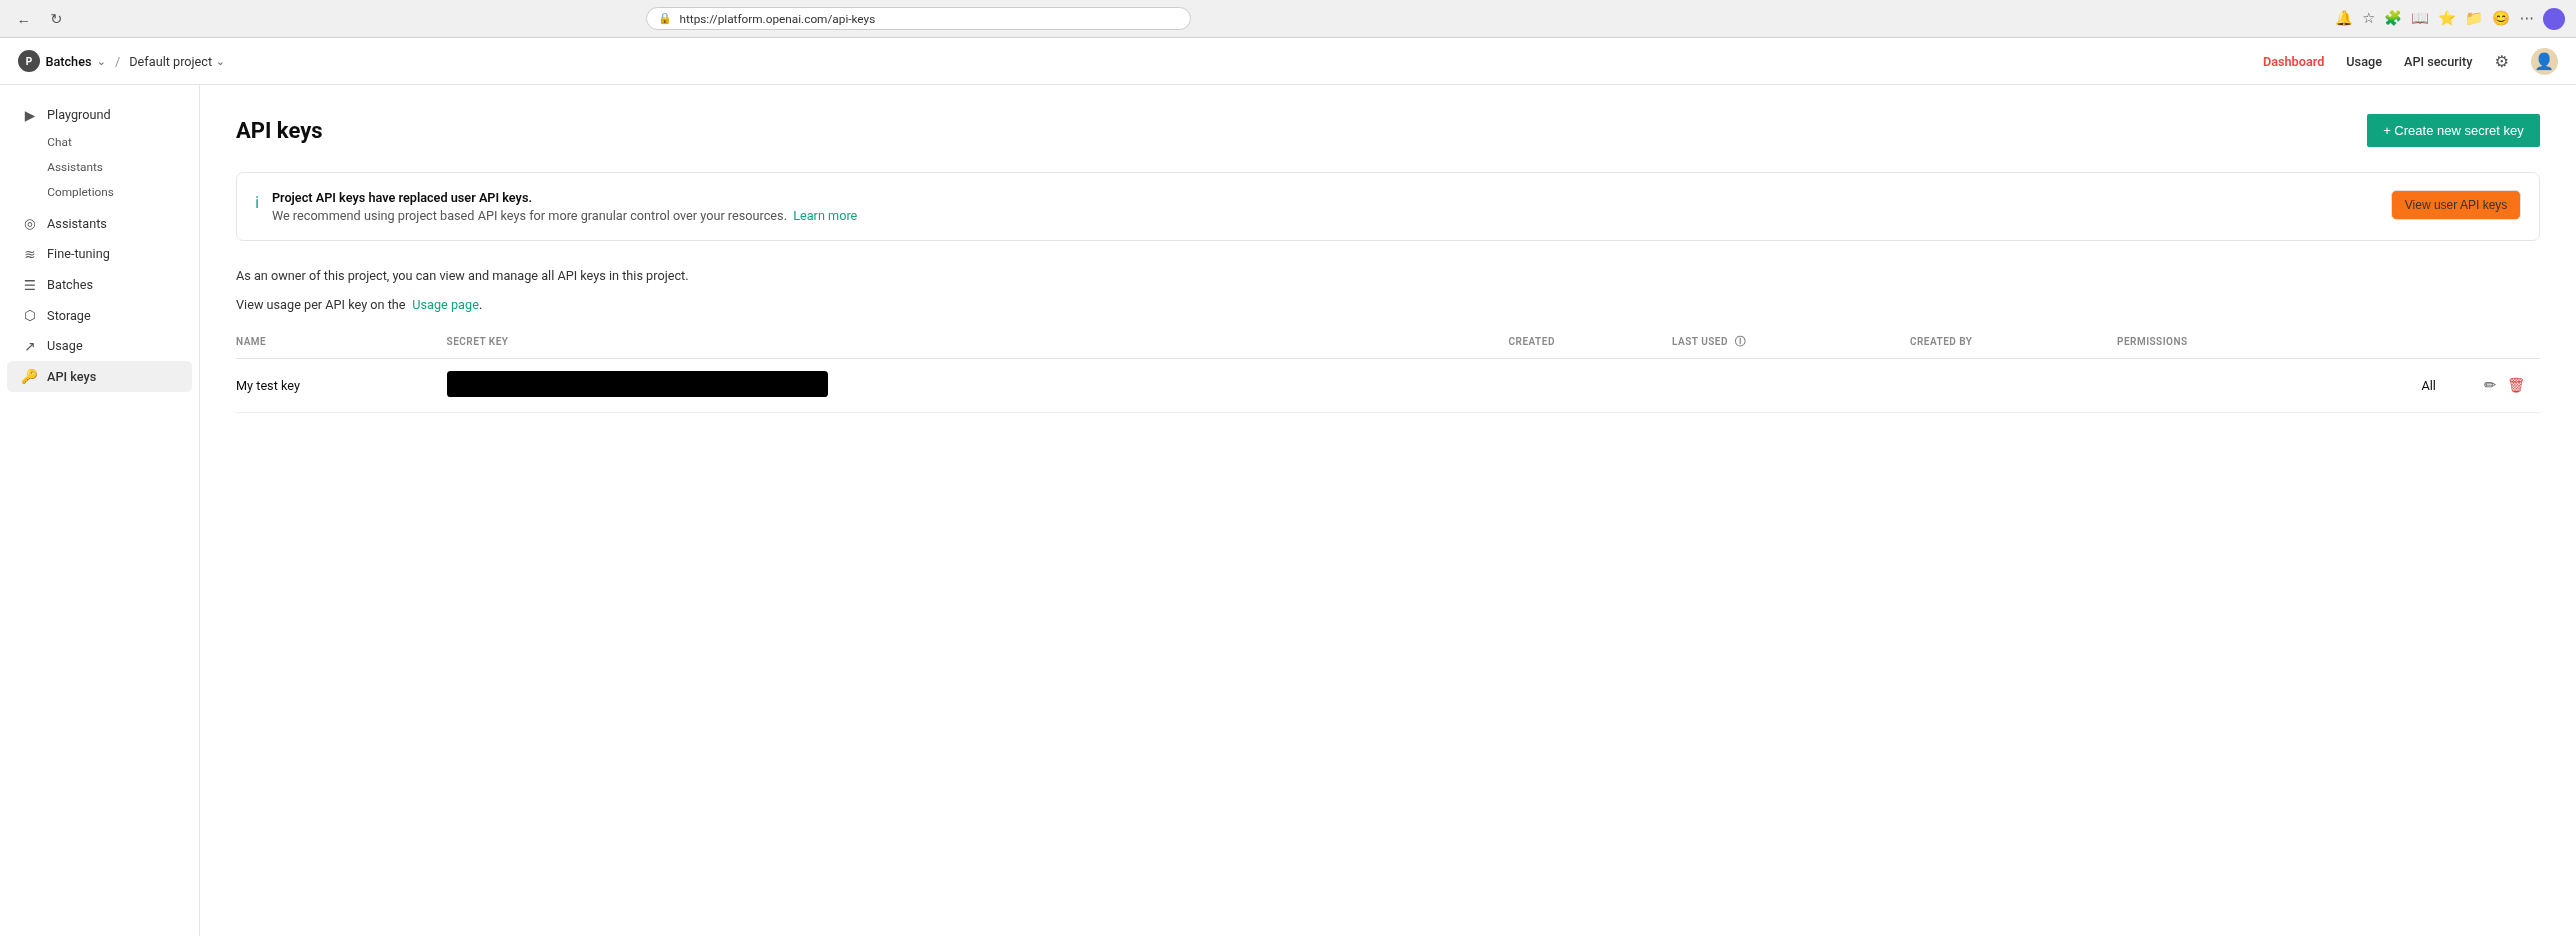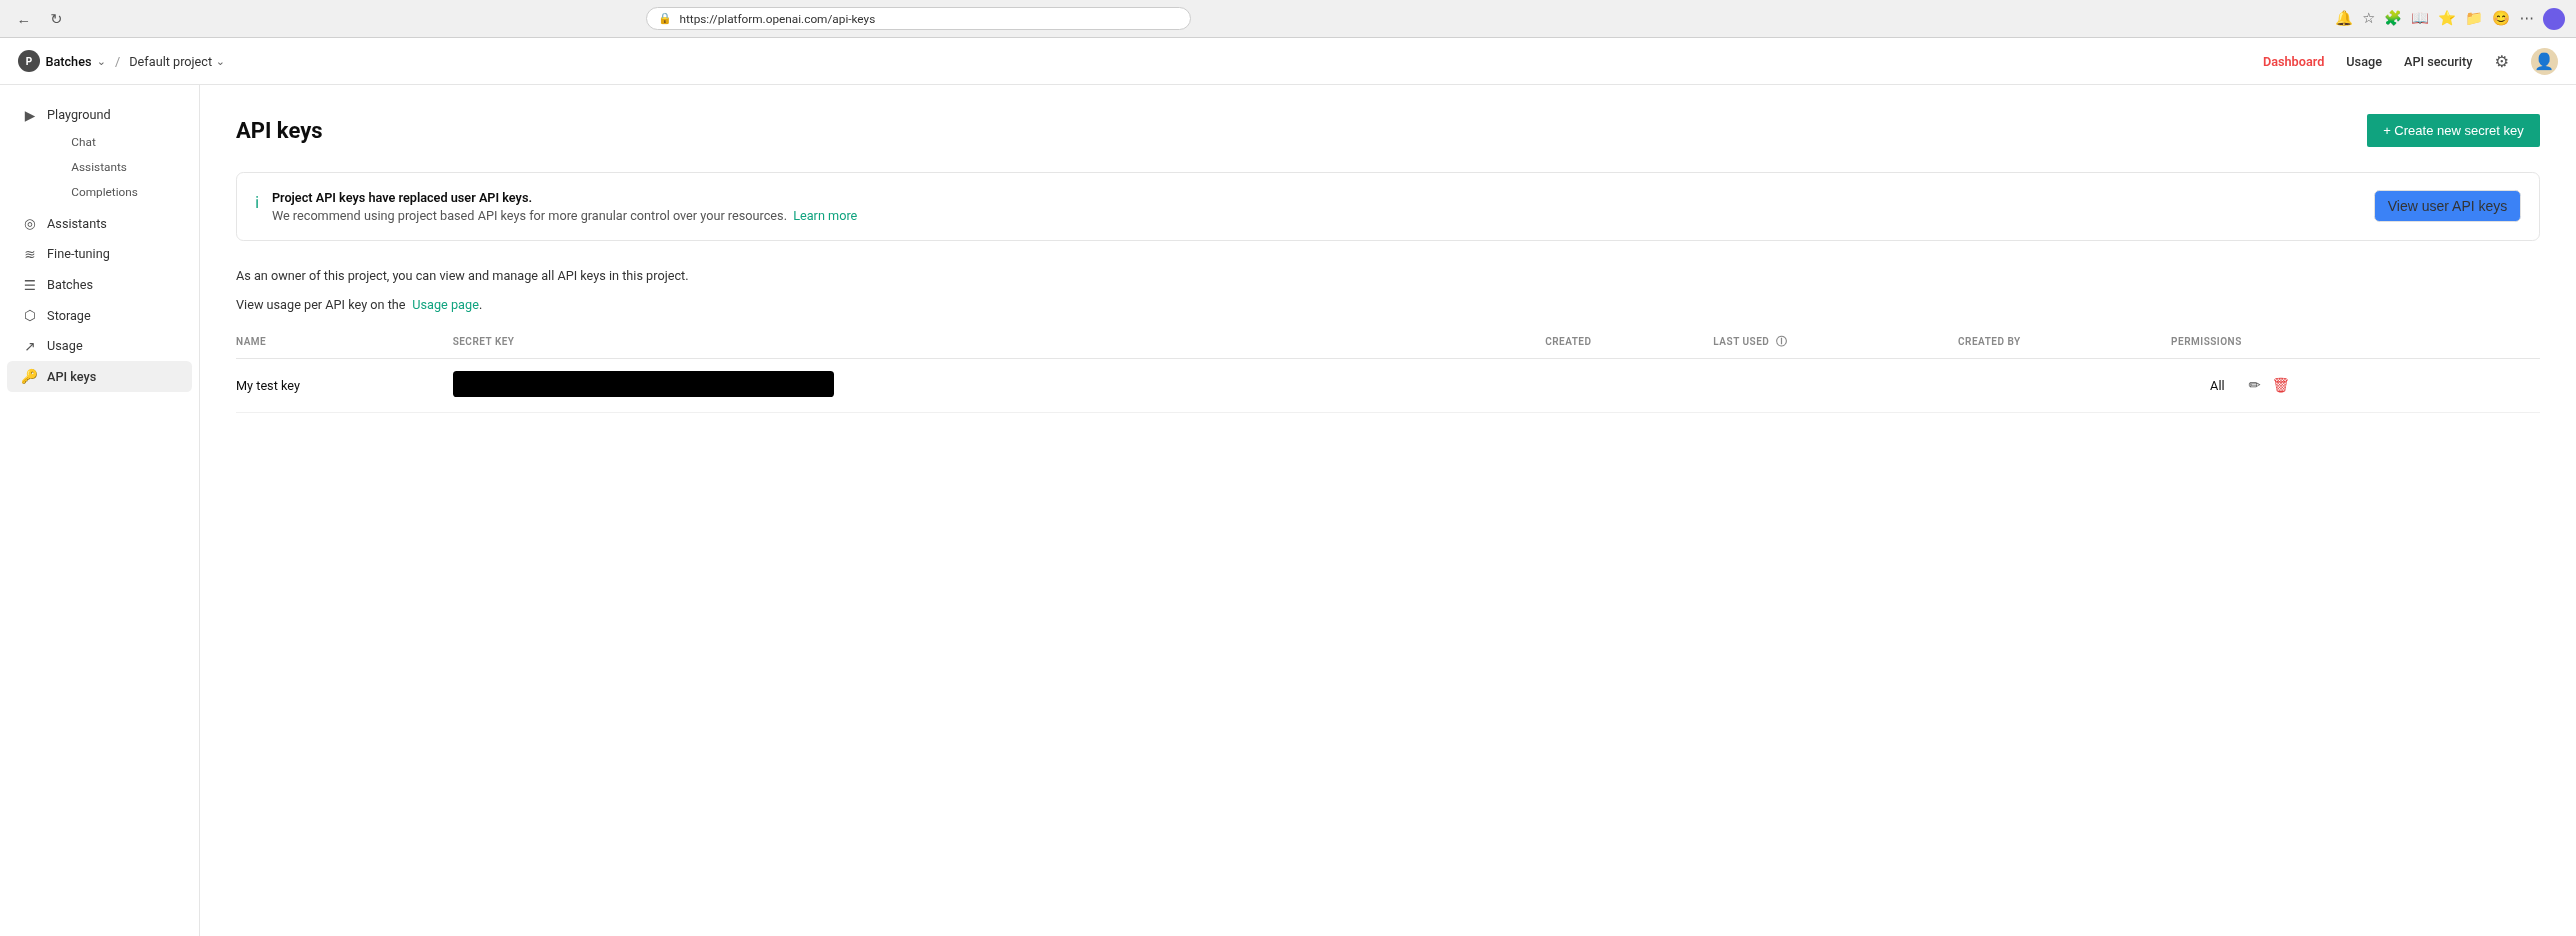"Chat" .sidebar-sub { margin-left: 24px -> none }
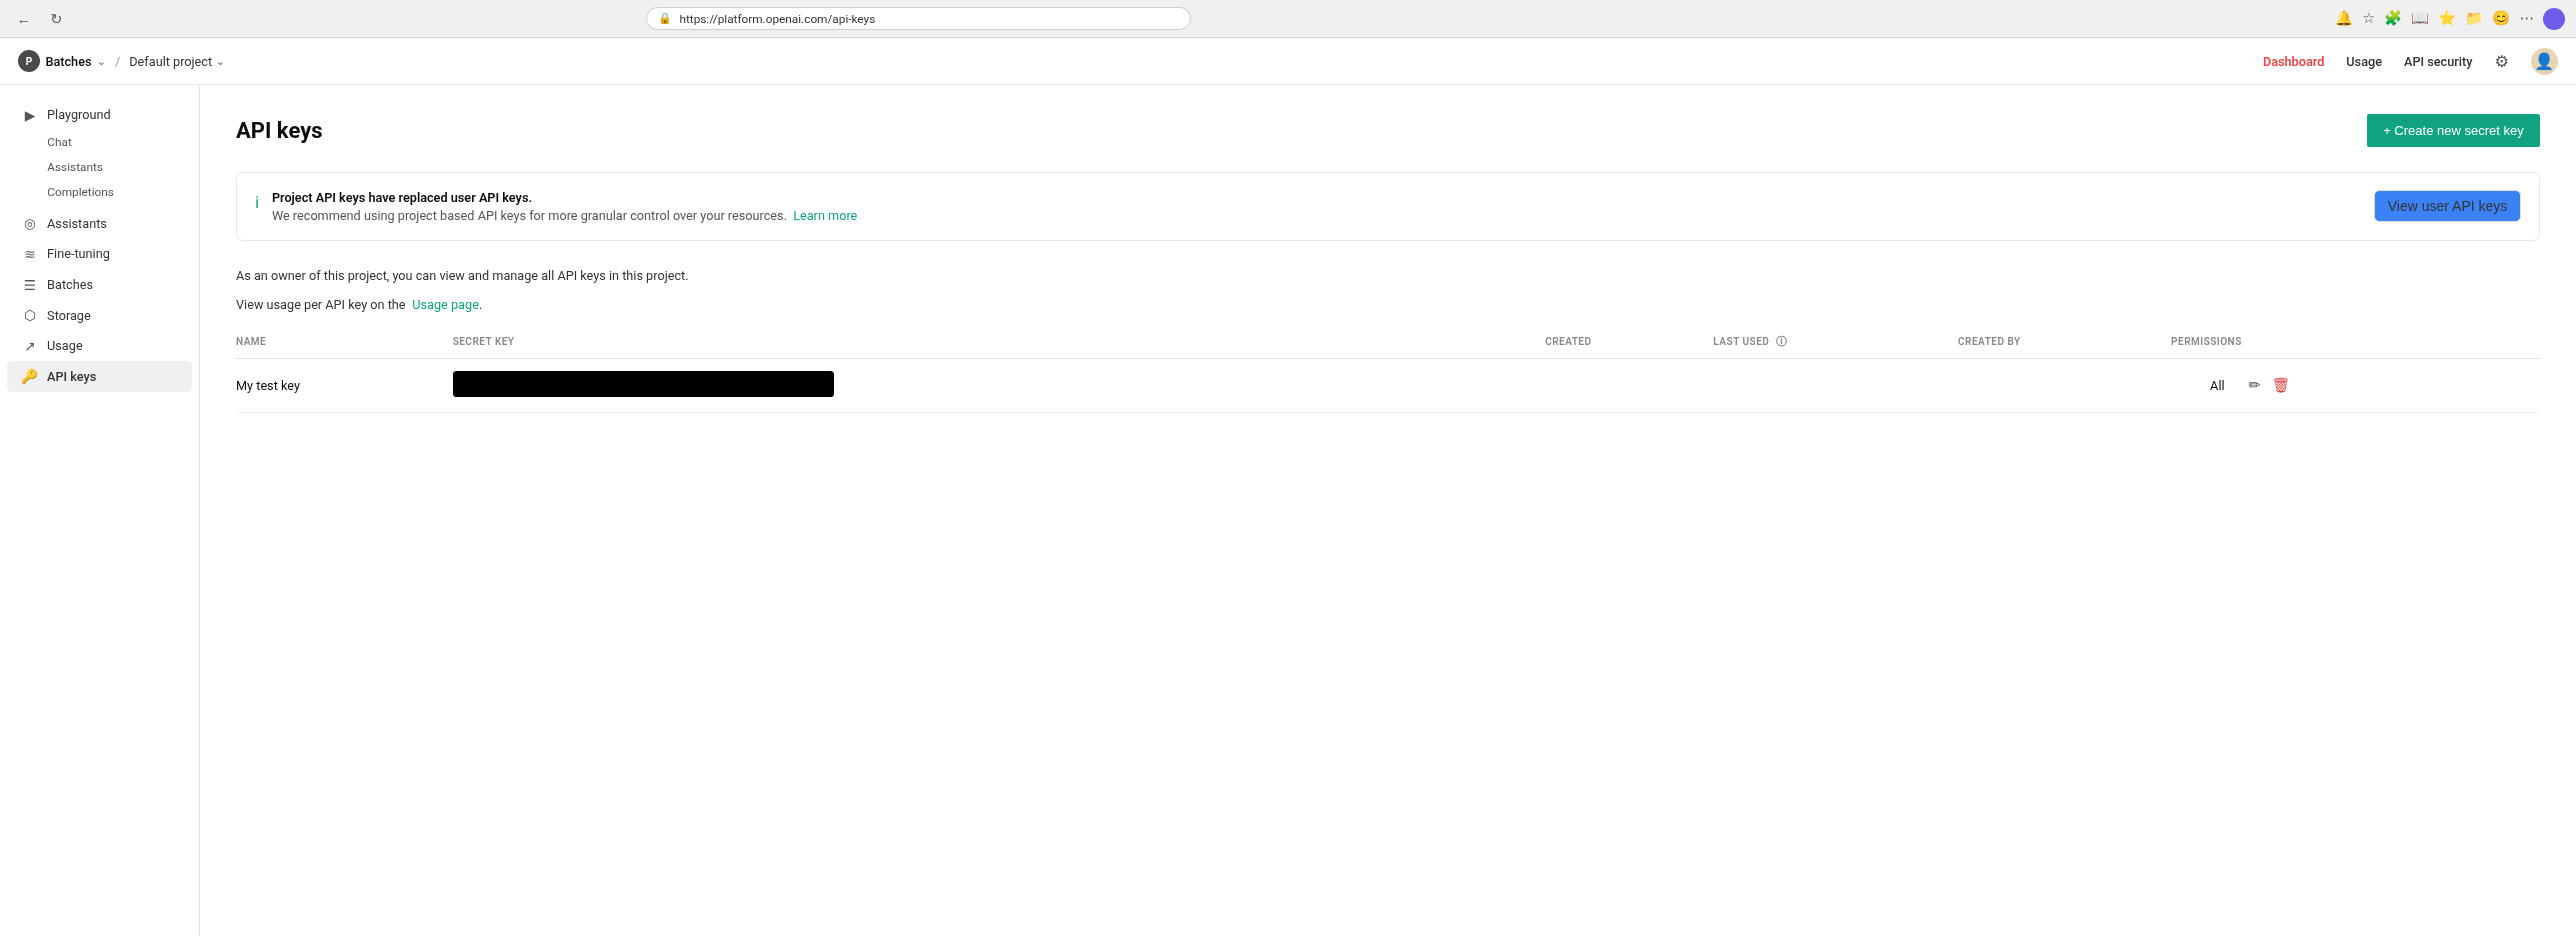"View user API keys" .view-user-btn { background: #3b82f6 -> #f97316; font-size: 14px -> 12px }
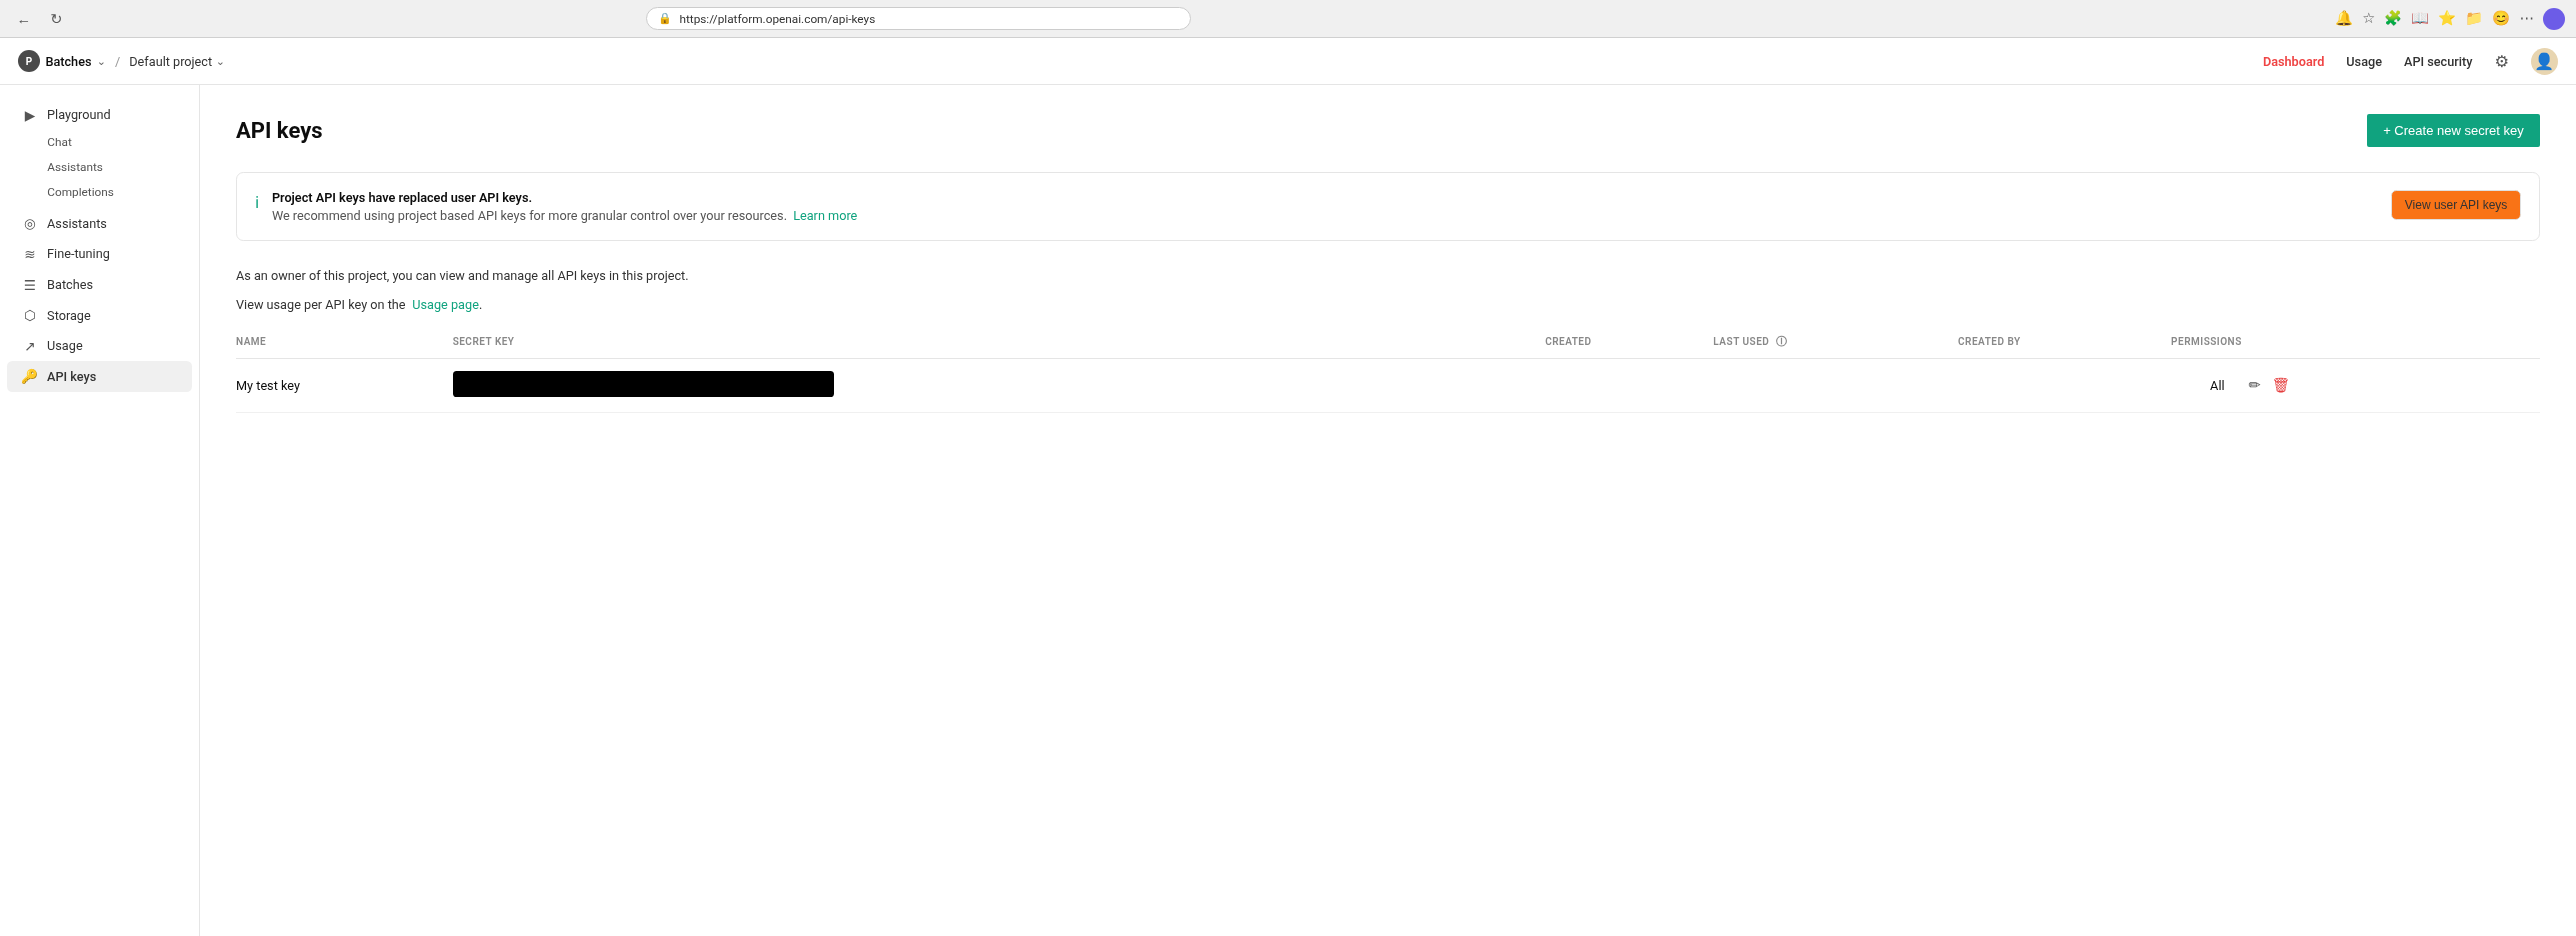"All" div { gap: 24px -> 48px; justify-content: flex-start -> flex-end }
